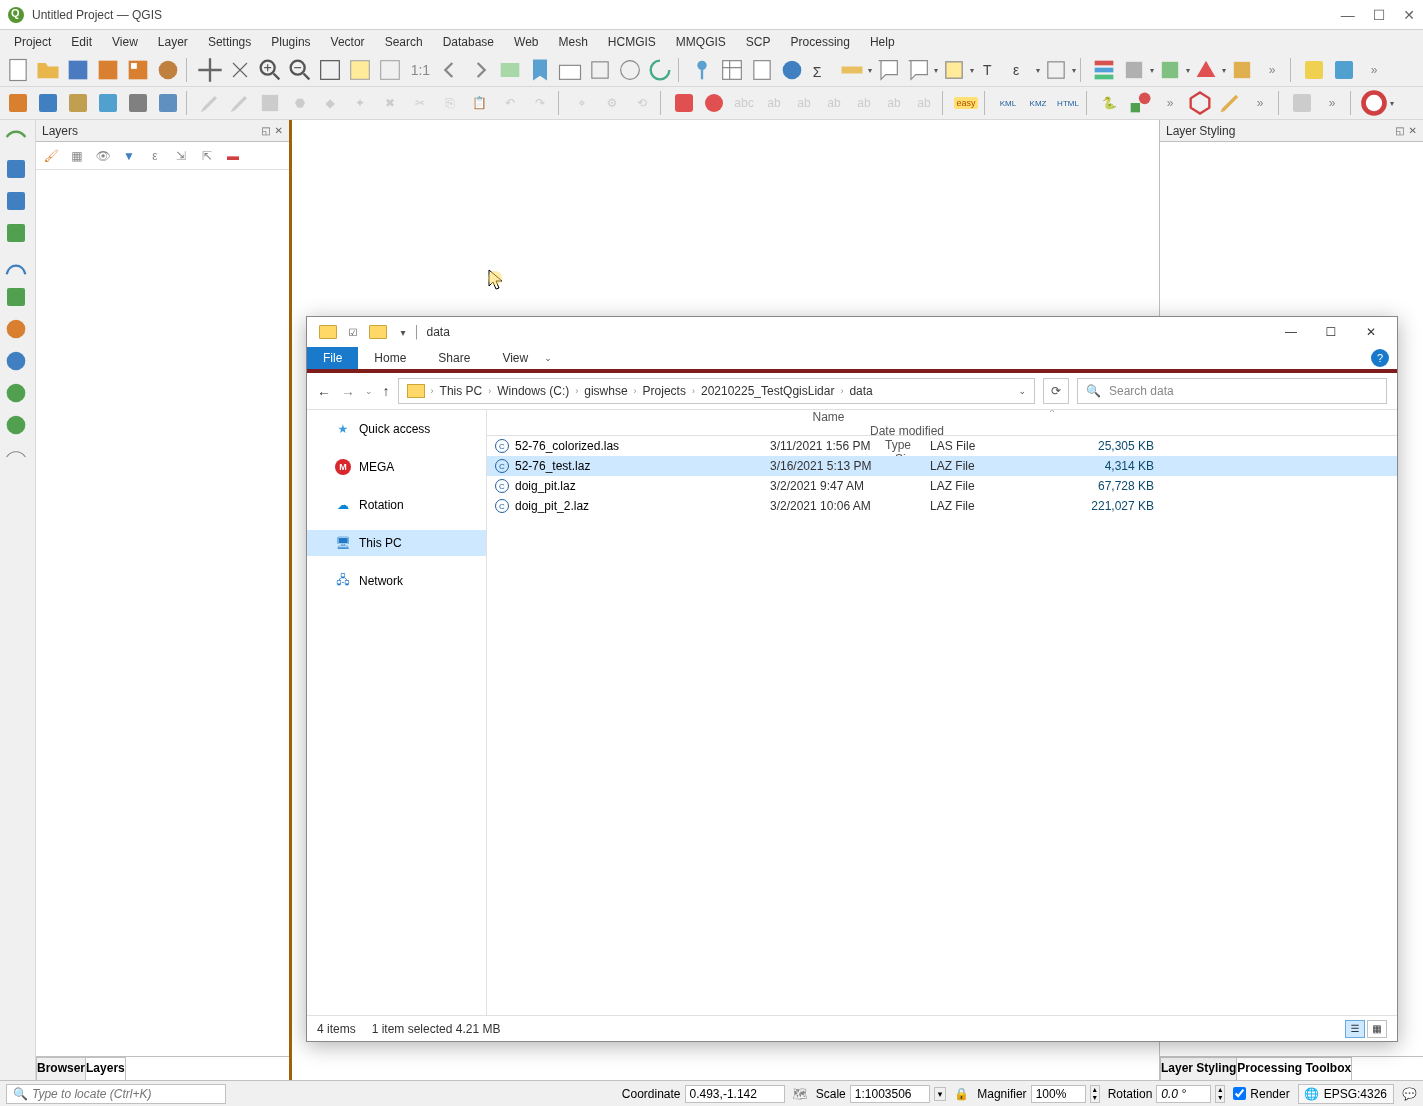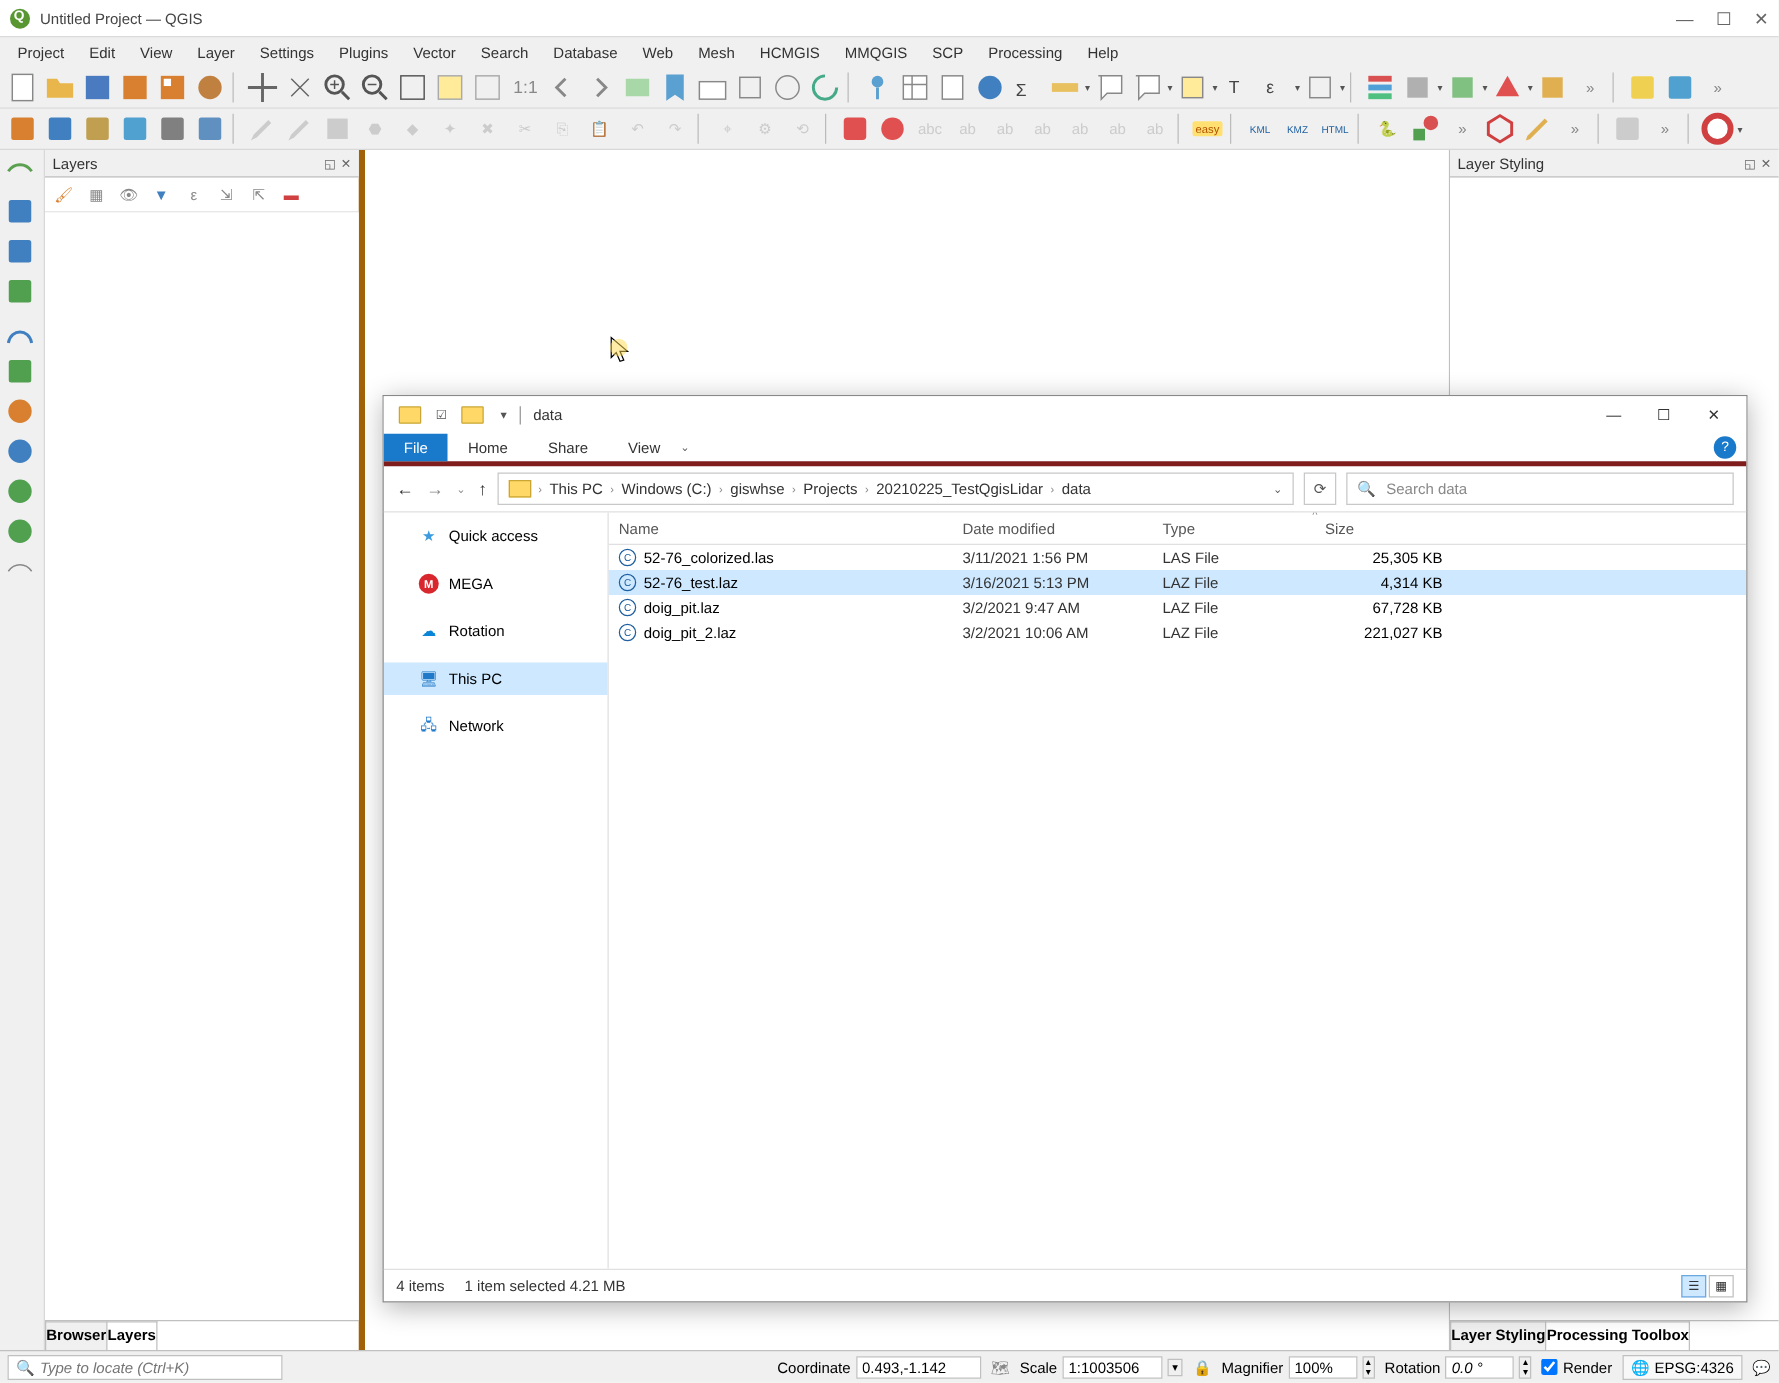"Layers" .layers-panel { border-right: 5px solid #a16207 -> 3px solid #a16207 }
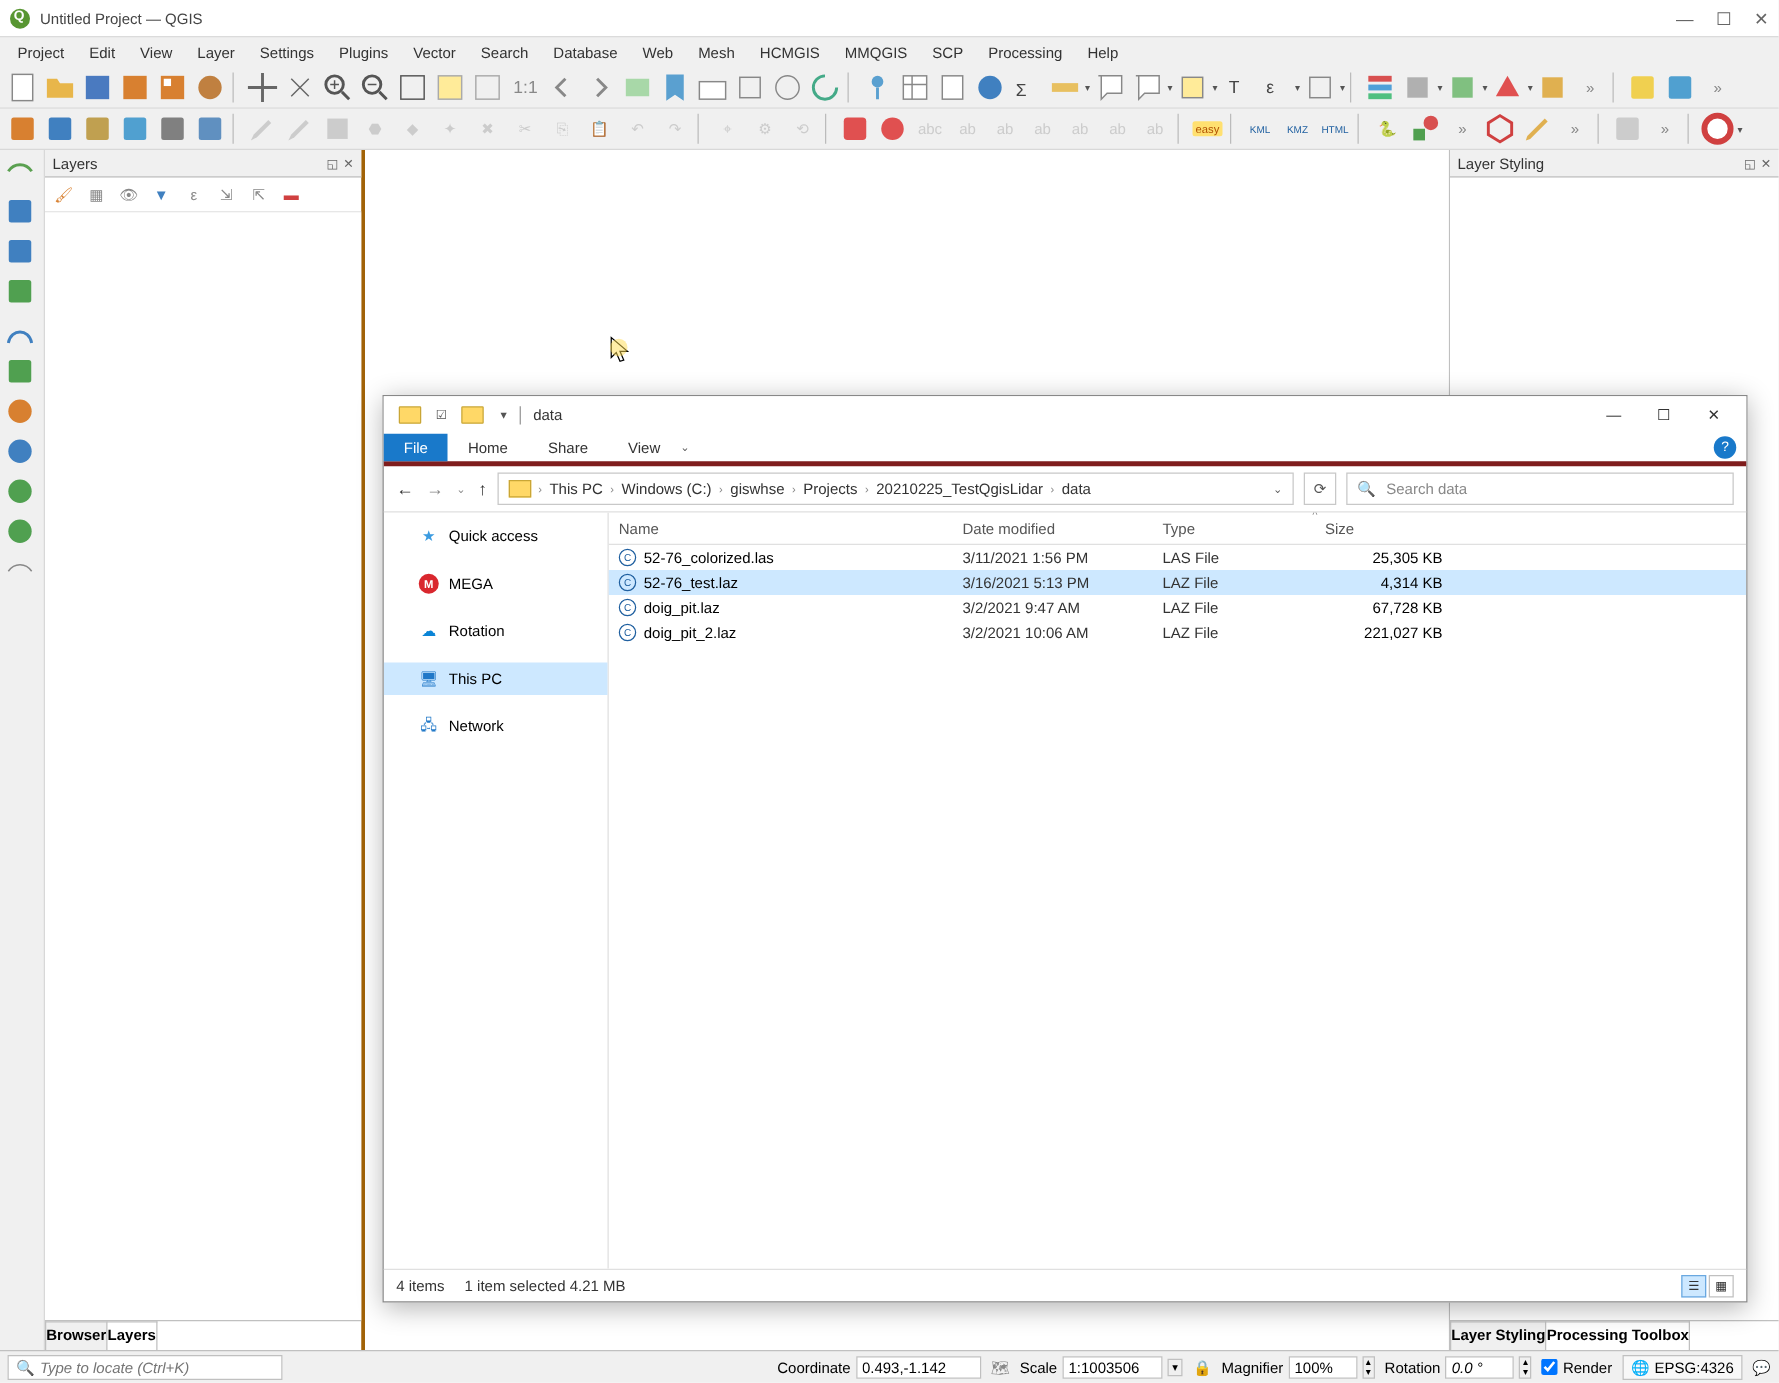"Name" .col-headers { flex-direction: none -> column }
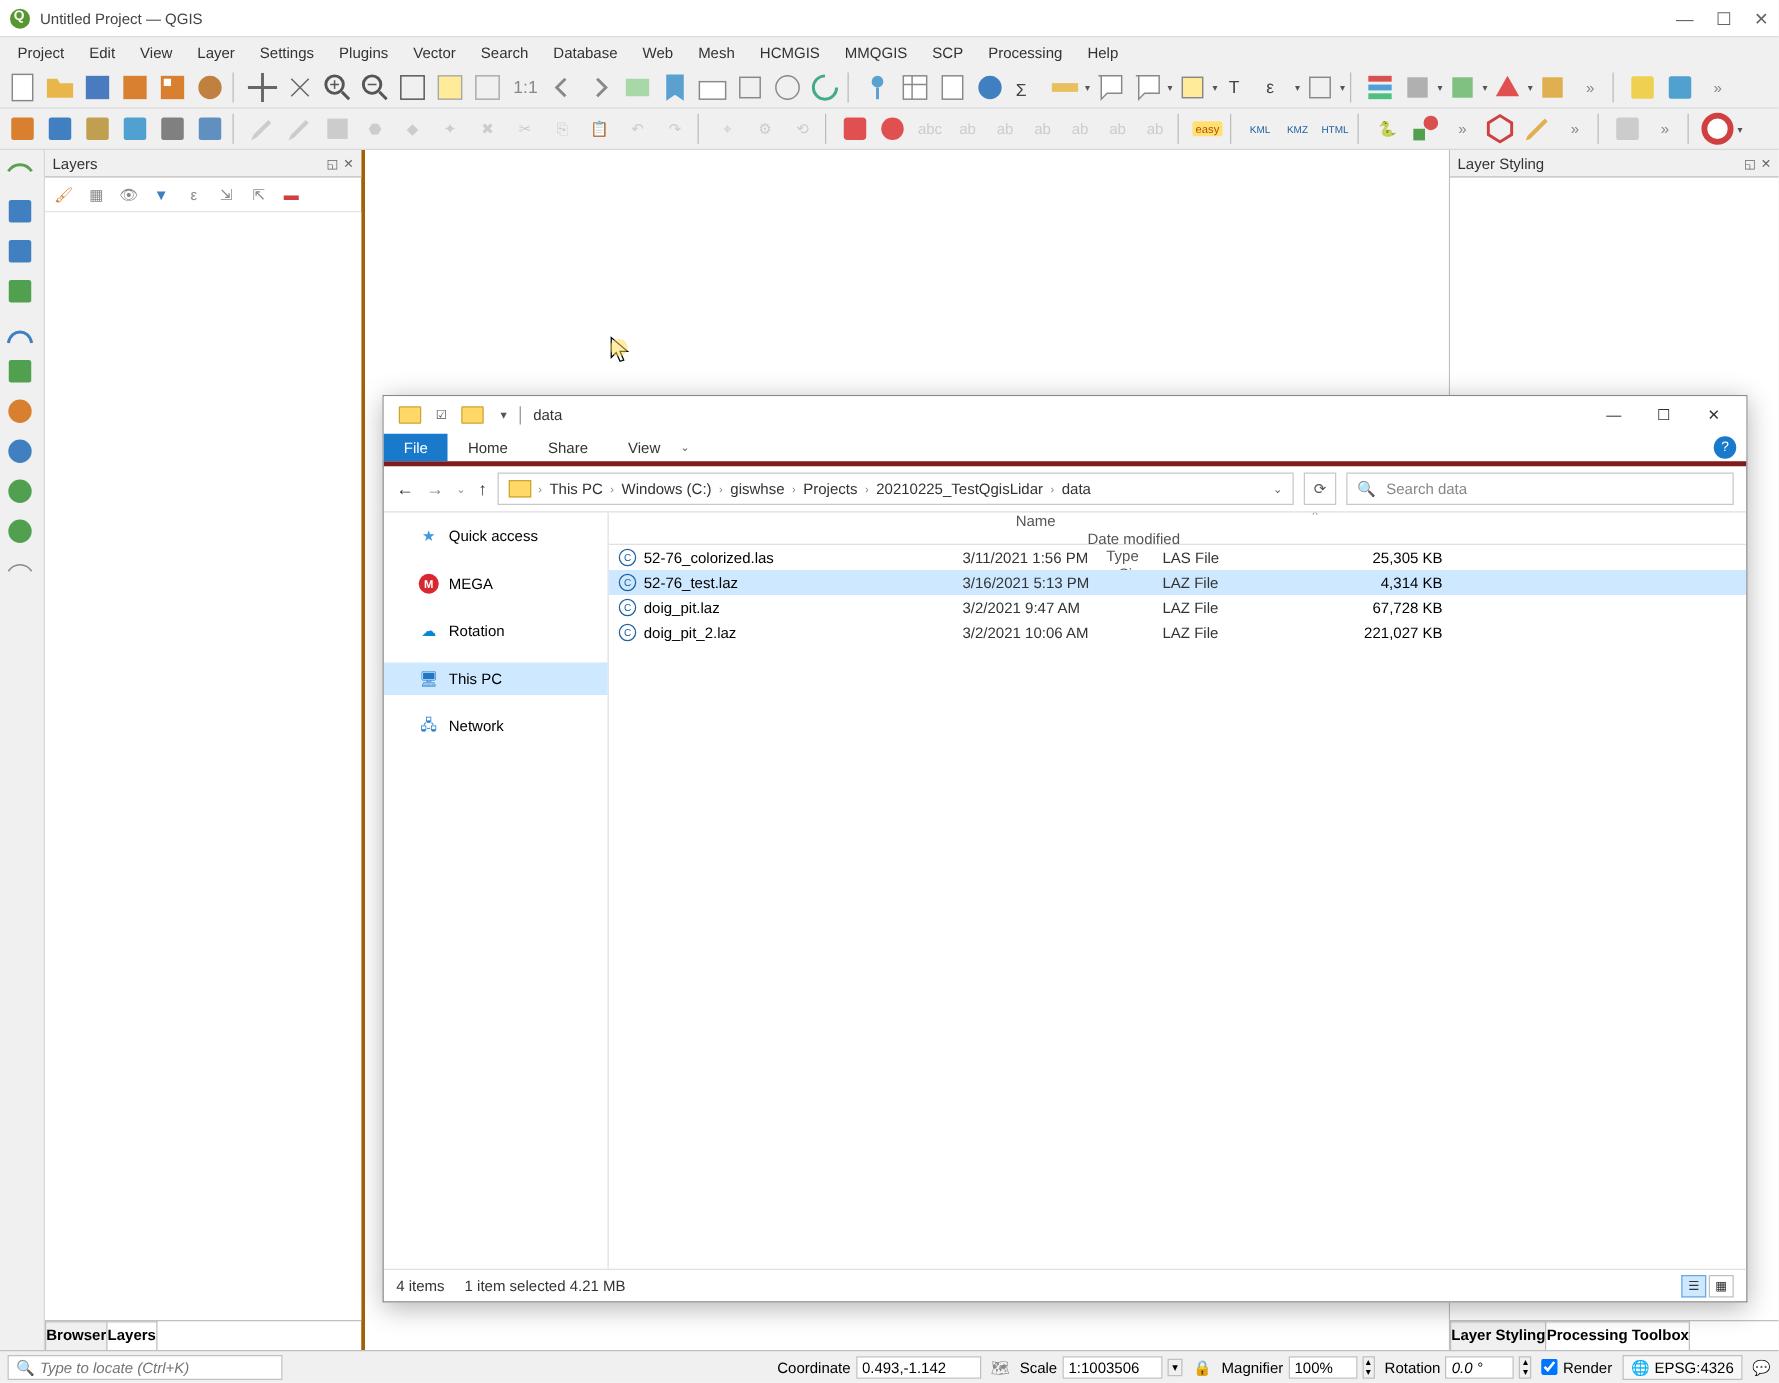"25,305 KB" .file-row .fsize { color: #000000 -> #0c4a6e }
